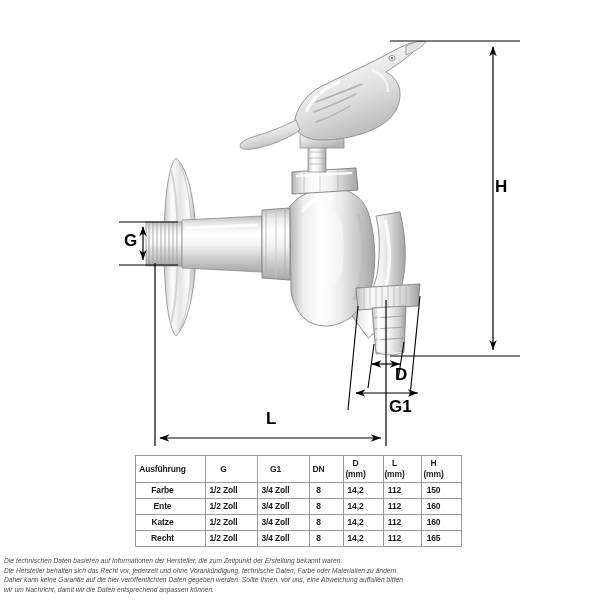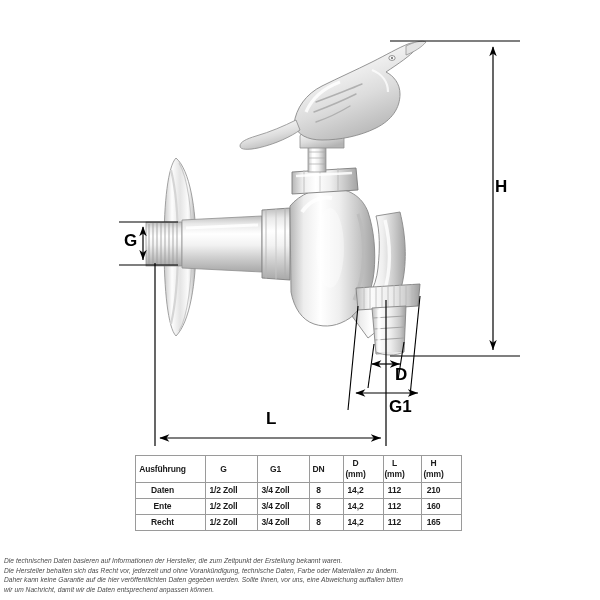"Daten" td { text: Daten -> Farbe }
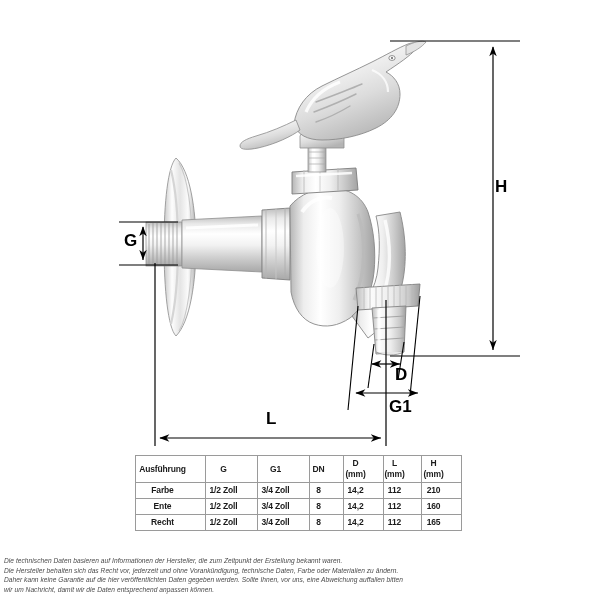"210" td { text: 210 -> 150 }
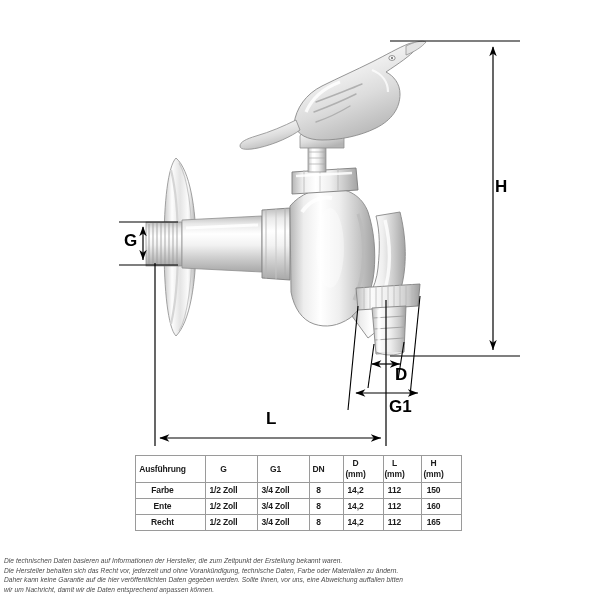"Katze" tr { html: none -> <tr> <td>Katze</td> <td>1/2 Zoll</td> <td>3/4 Zoll</td> <td>8</td> <td>14,2</td> <td>112</td> <td>160</td> </tr> }
